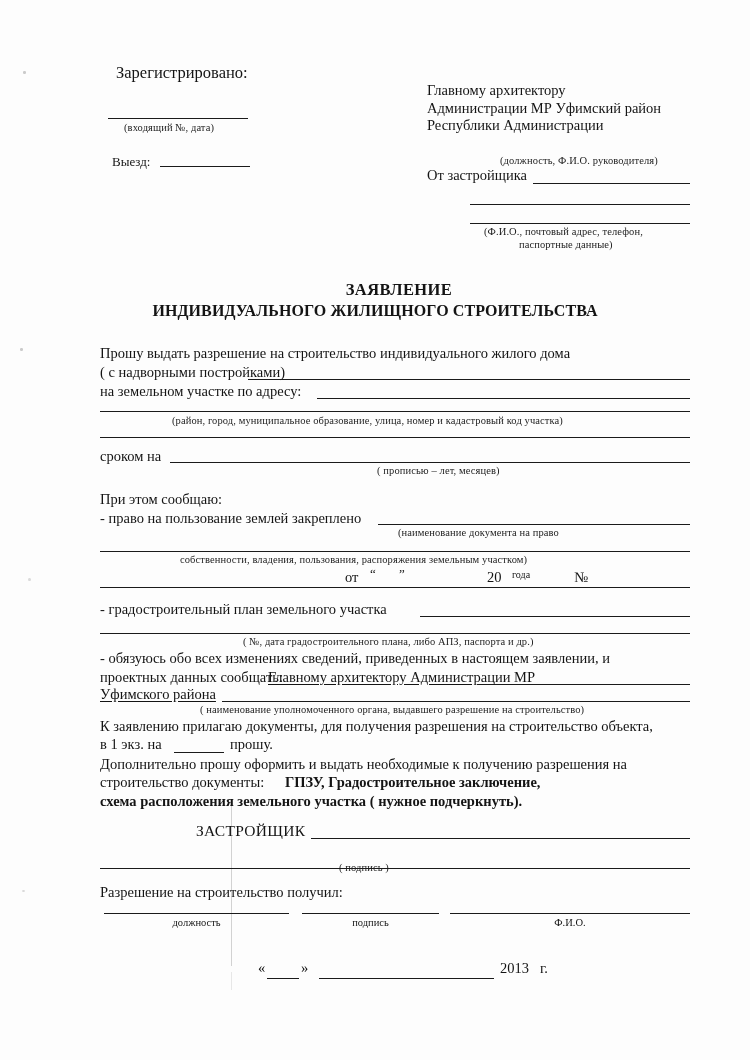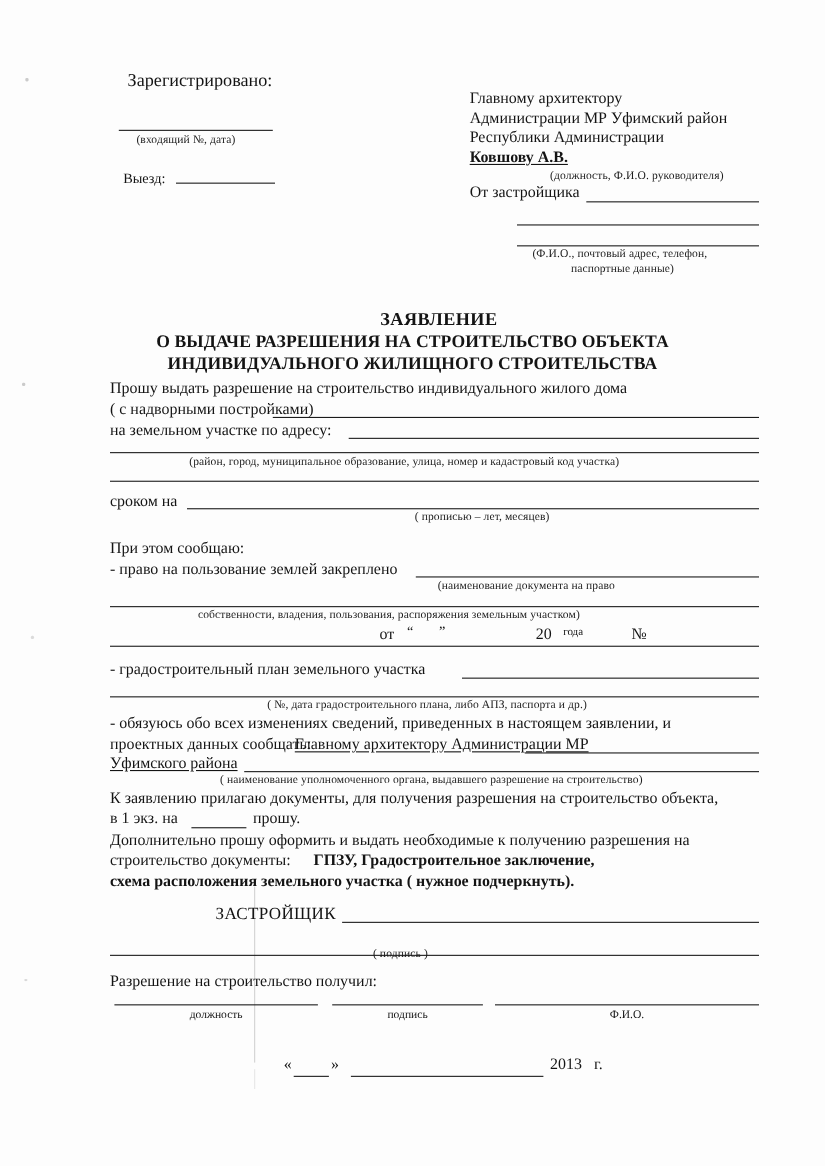"Ковшову А.В." div.name { html: <div>Ковшову А.В.</div> -> none }
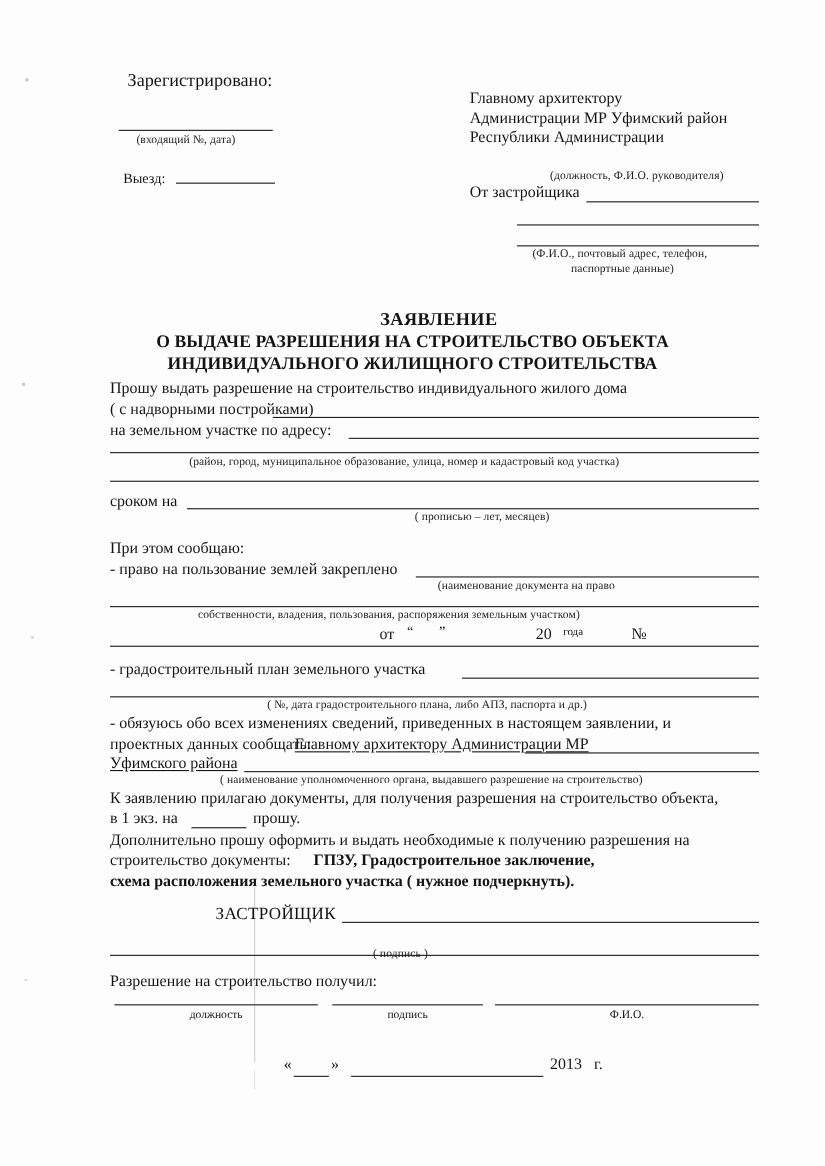"О ВЫДАЧЕ РАЗРЕШЕНИЯ НА СТРОИТЕЛЬСТВО" div.t2 { html: <div>О ВЫДАЧЕ РАЗРЕШЕНИЯ НА СТРОИТЕЛЬСТВО ОБЪЕКТА</div> -> none }
